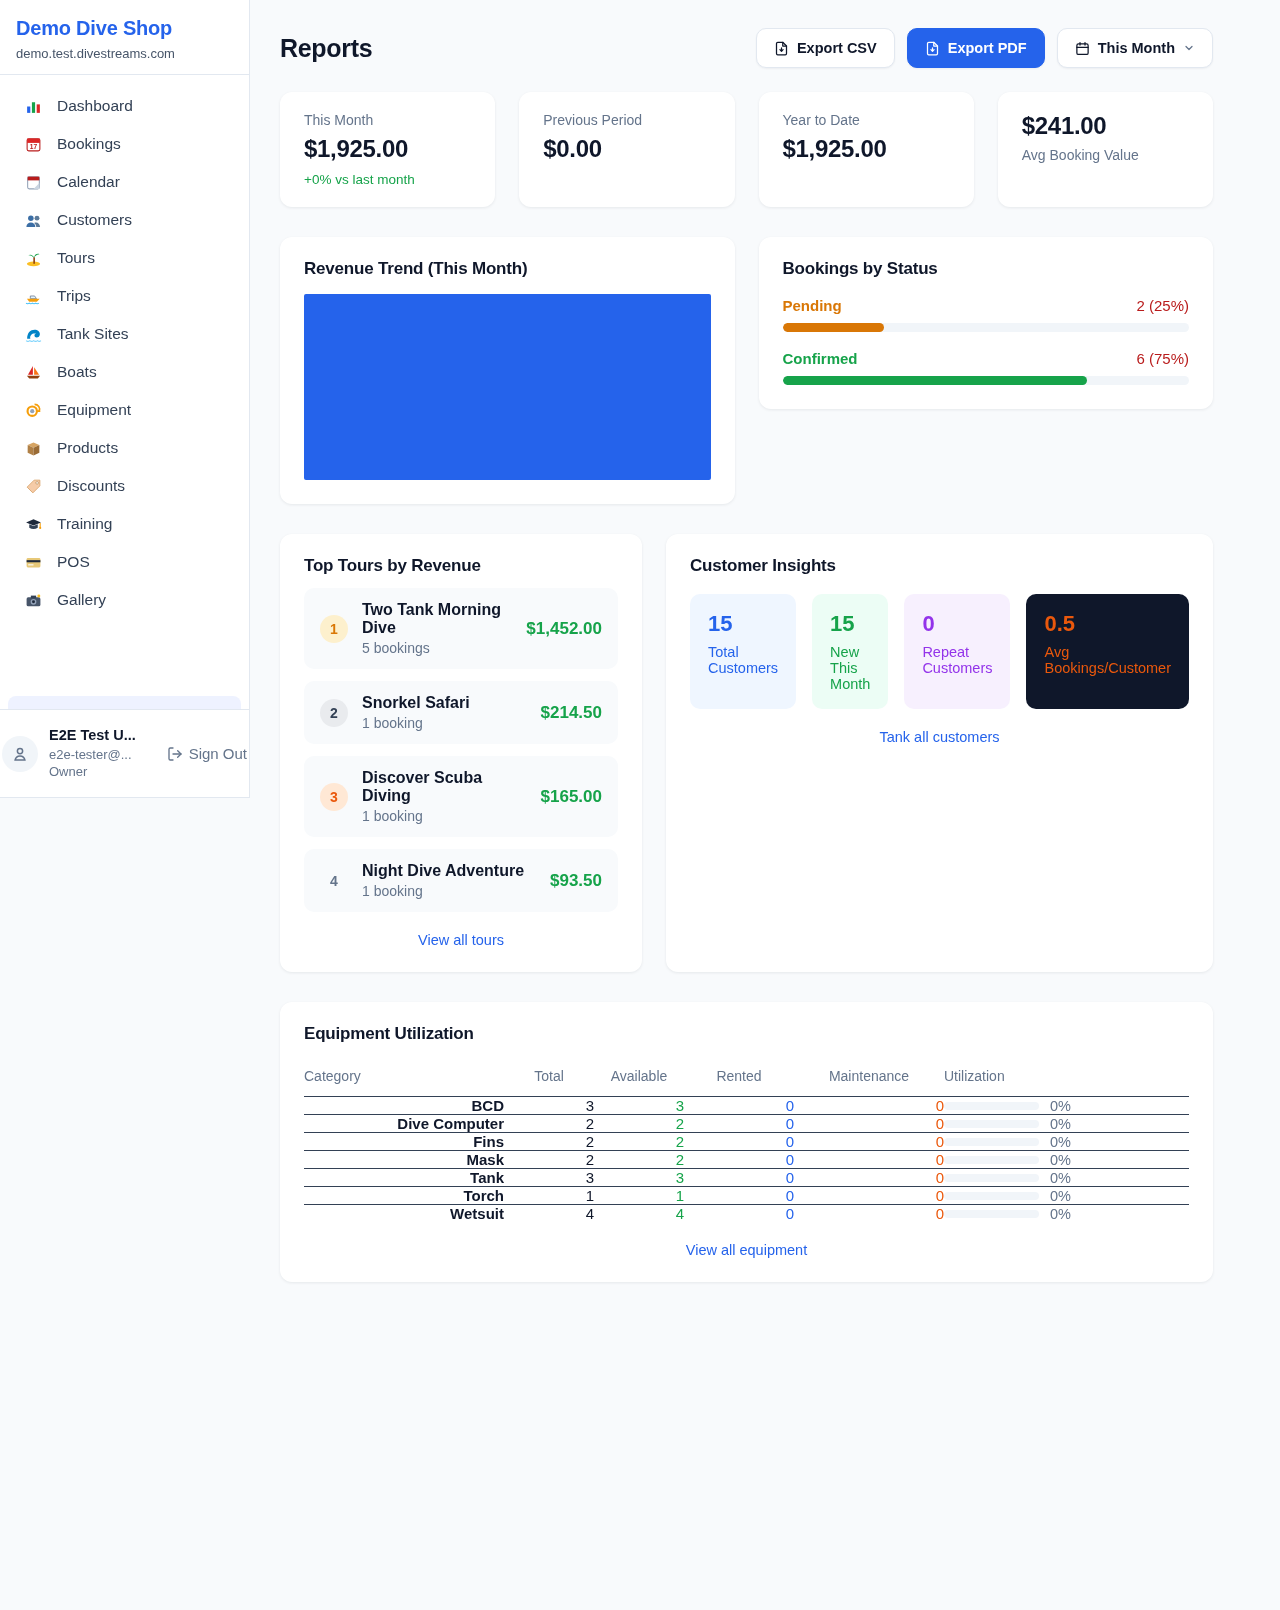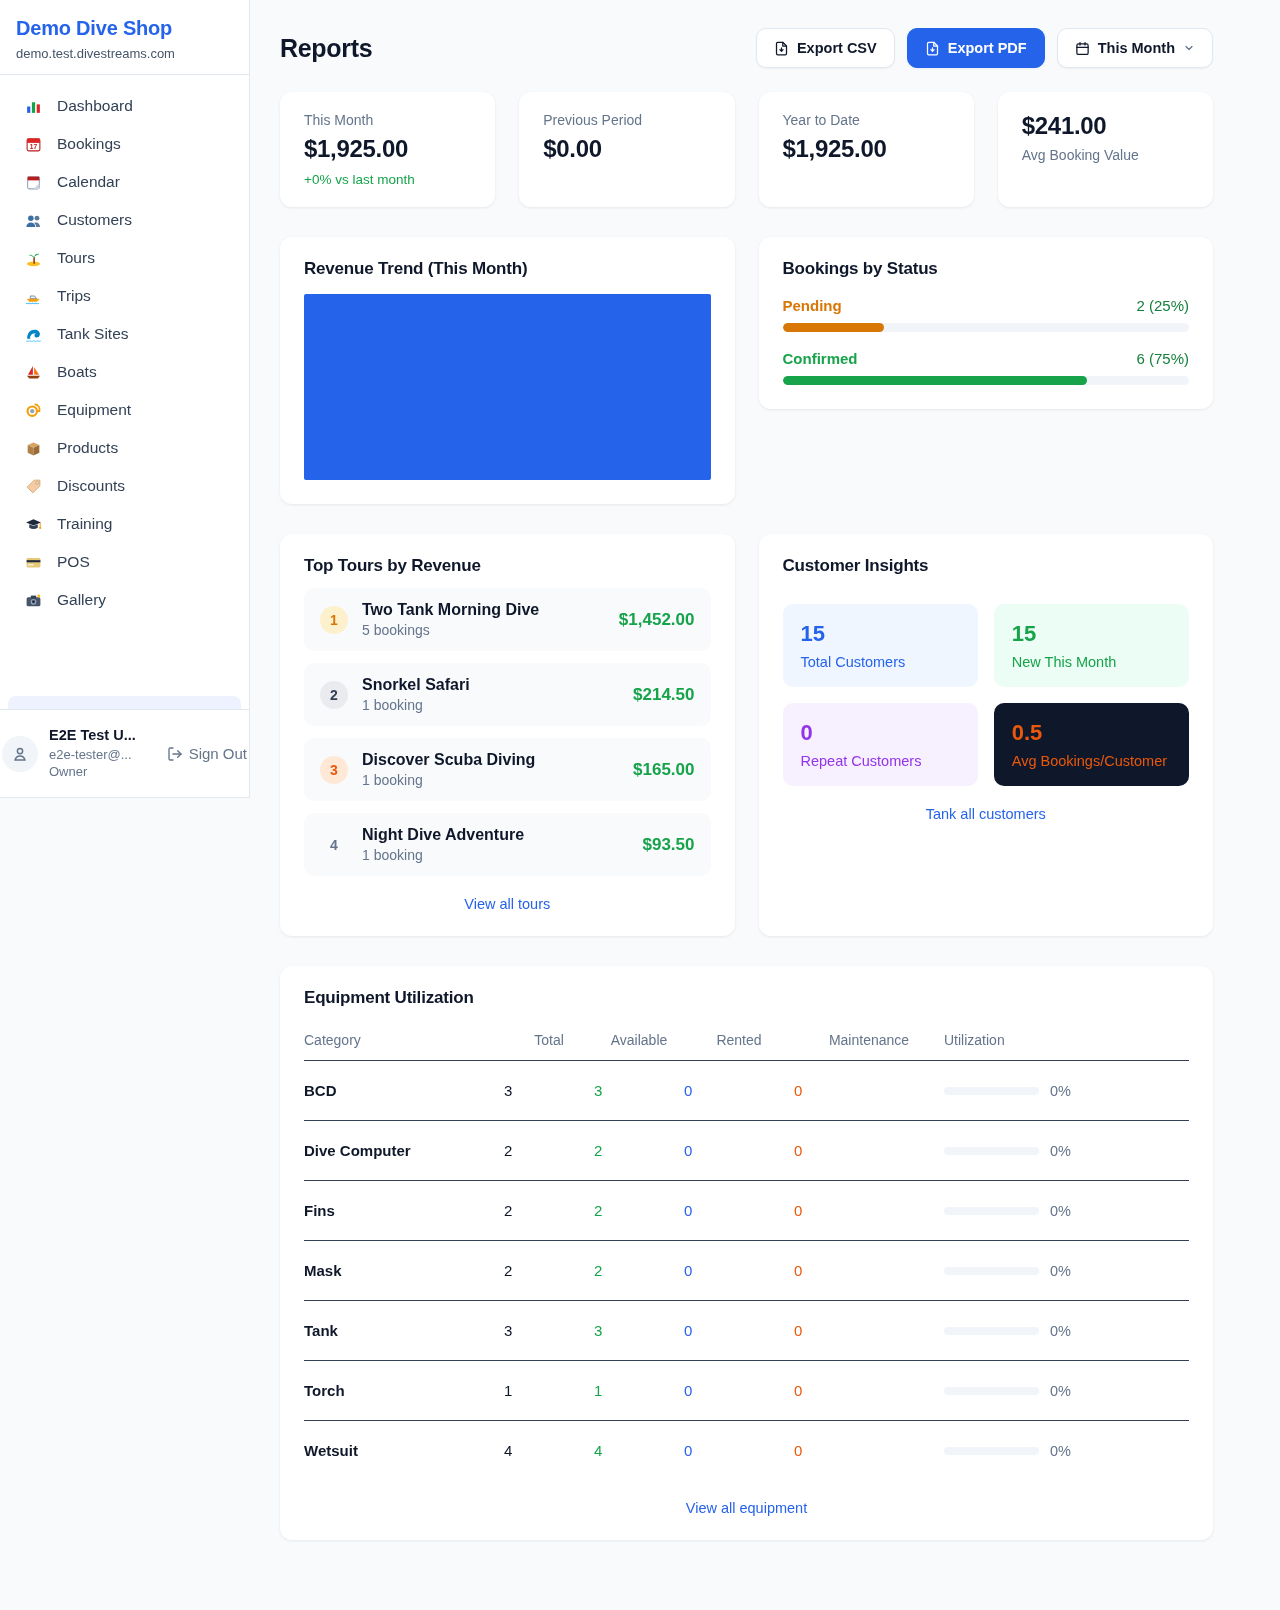"2 (25%)" .status-count { color: #15803d -> #b91c1c }
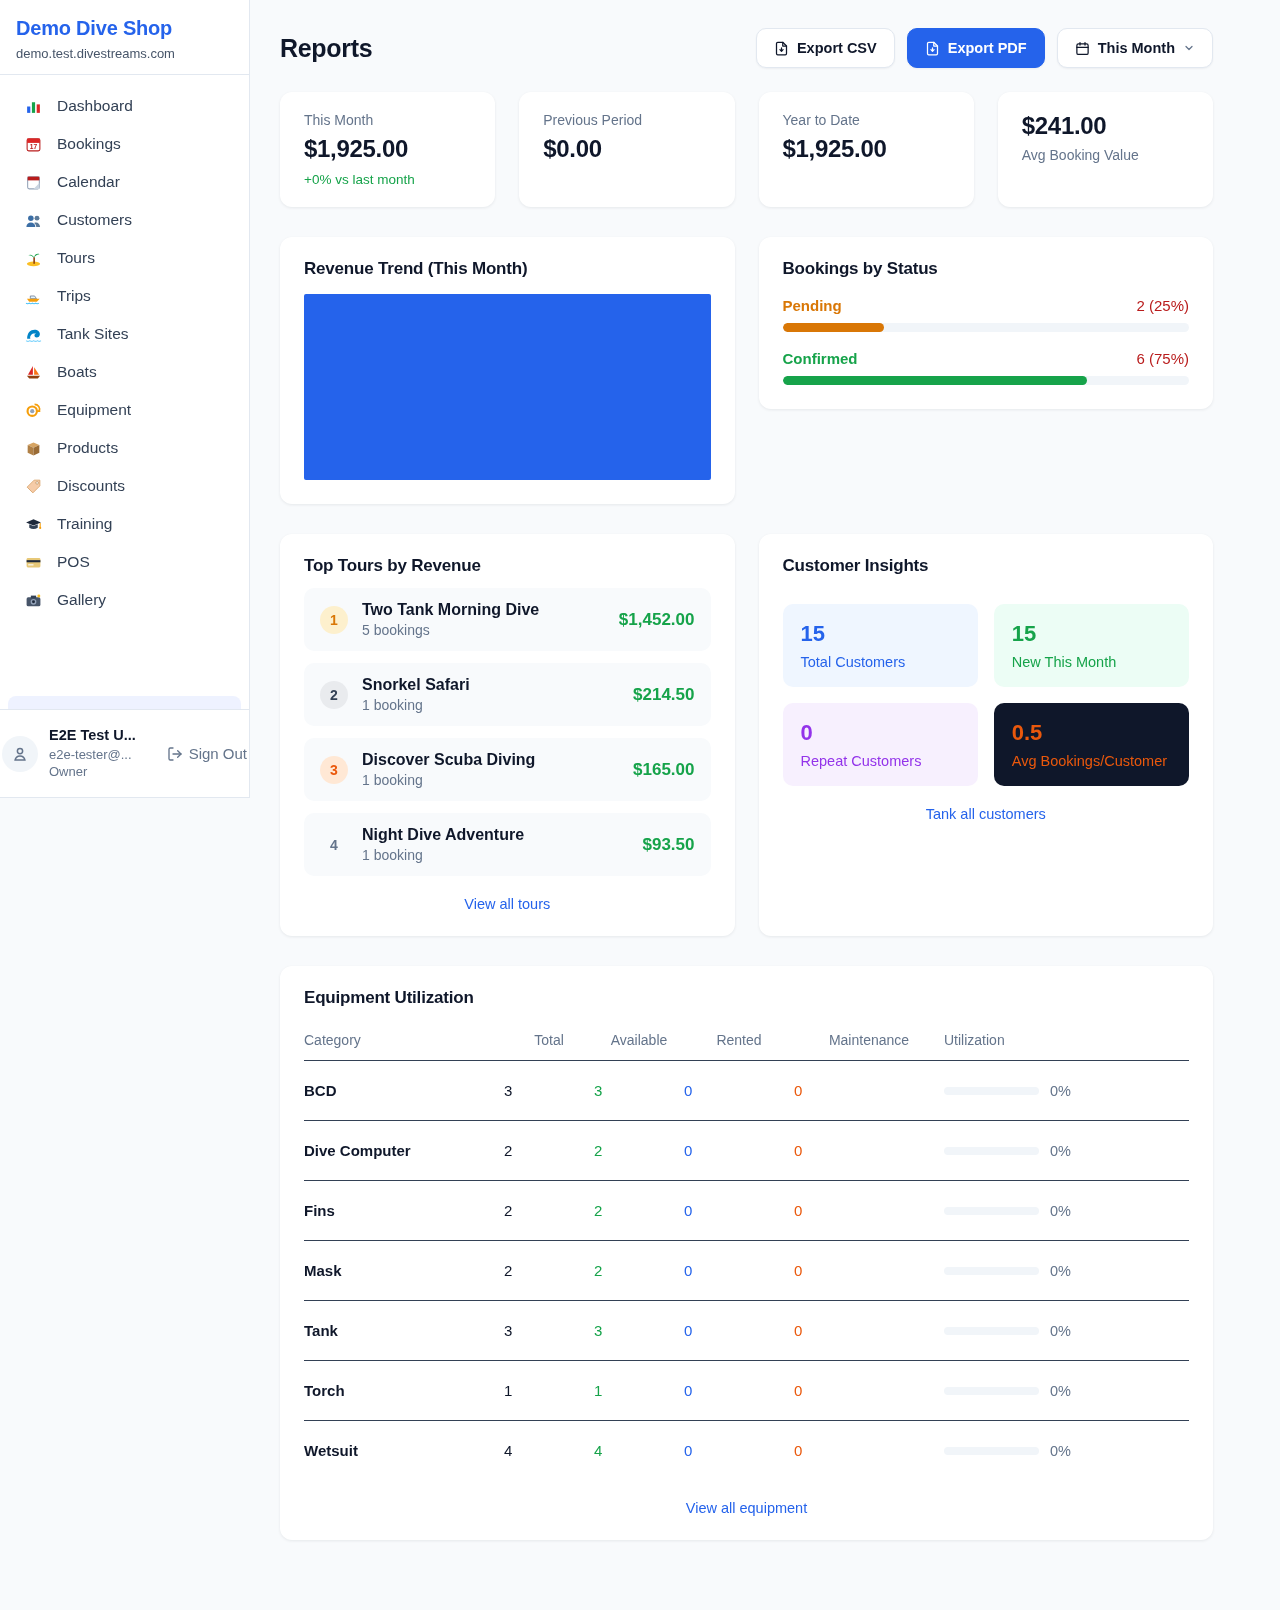"15" .insights-grid { grid-template-columns: 1fr 1fr -> 1fr 1fr 1fr 1fr; margin-top: 28px -> 18px }
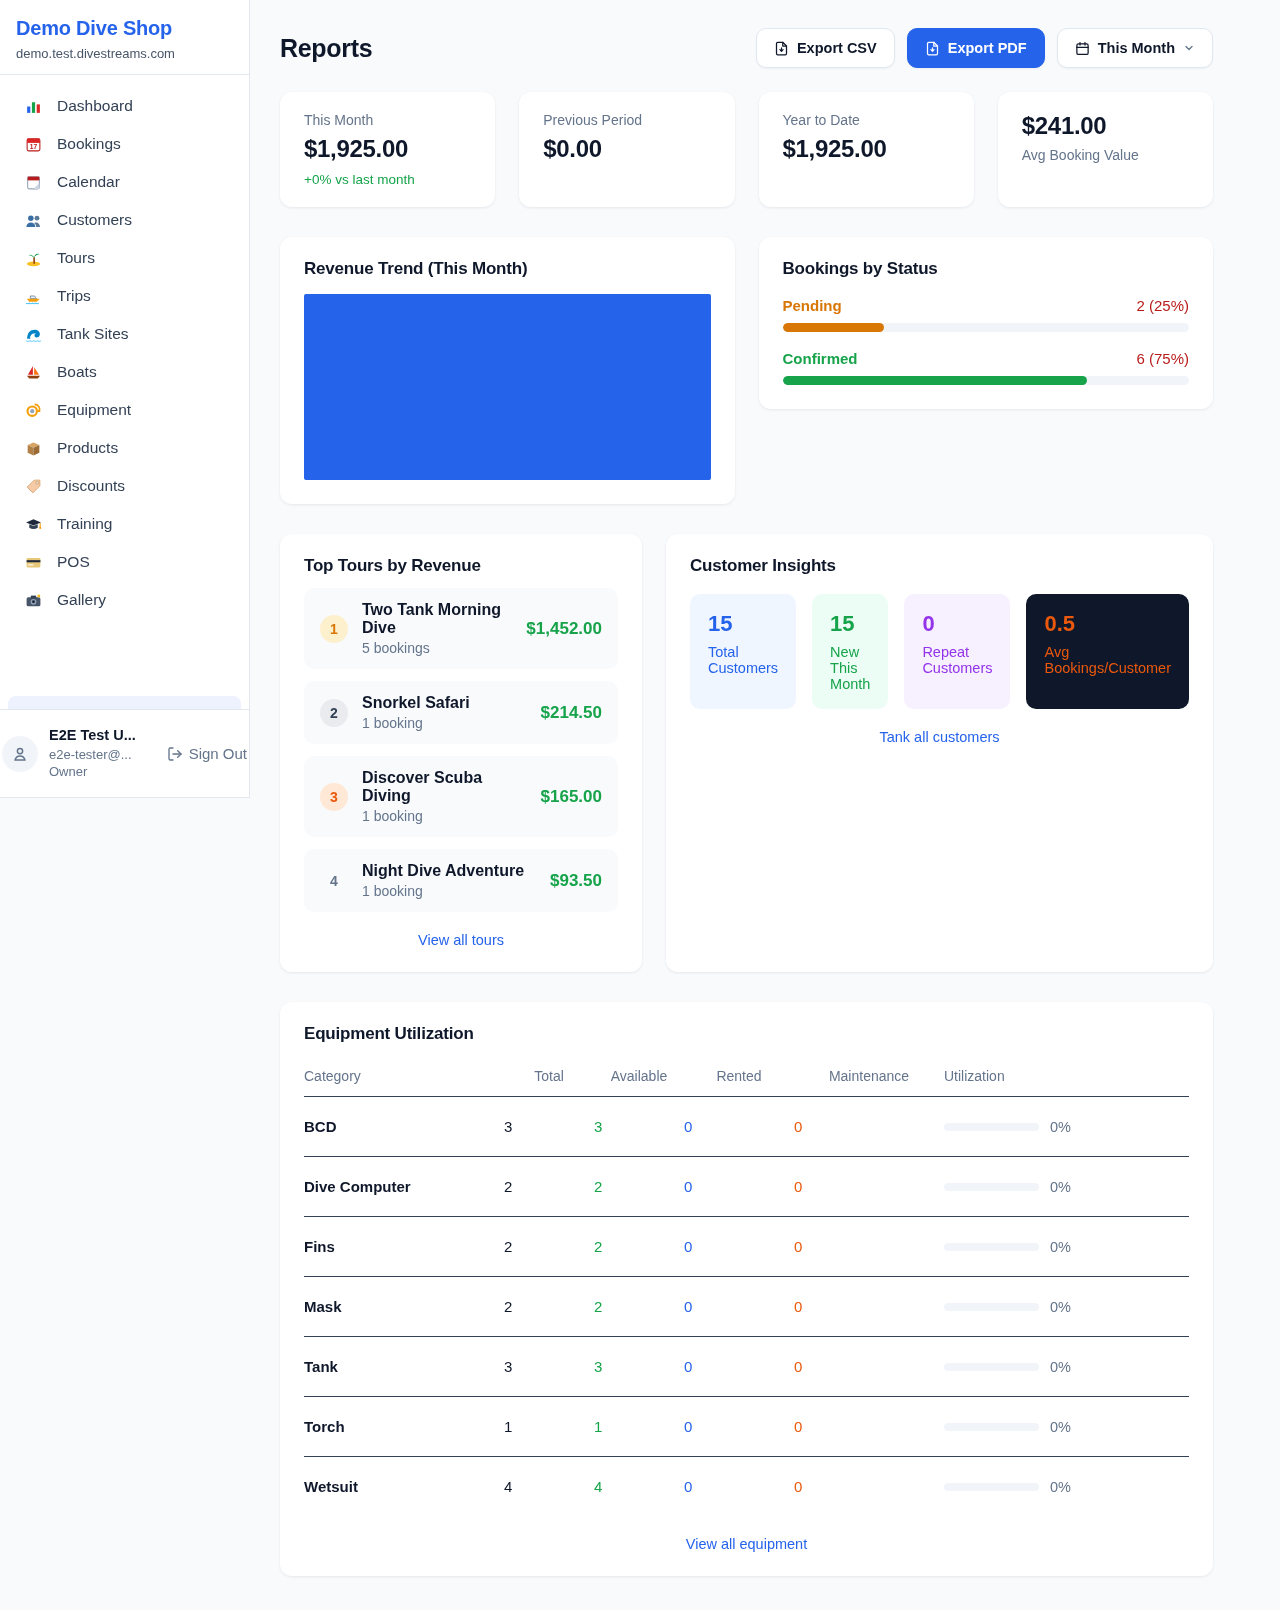"BCD" table.eq td { padding: 21px 0 -> 0 0; text-align: left -> right }
